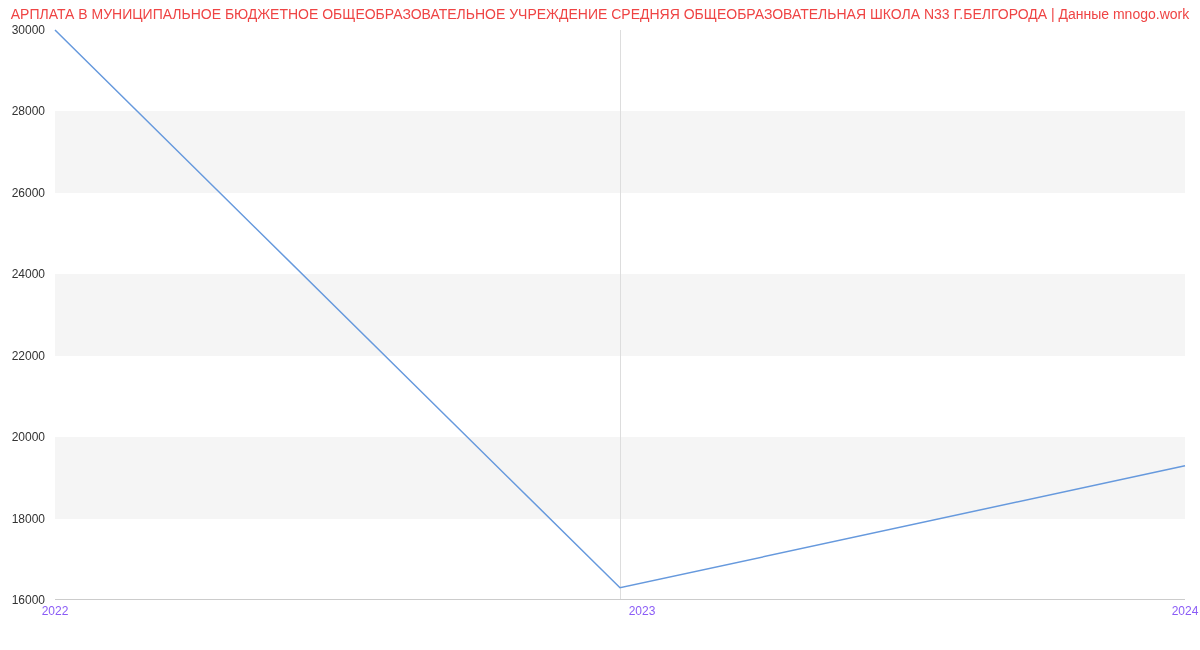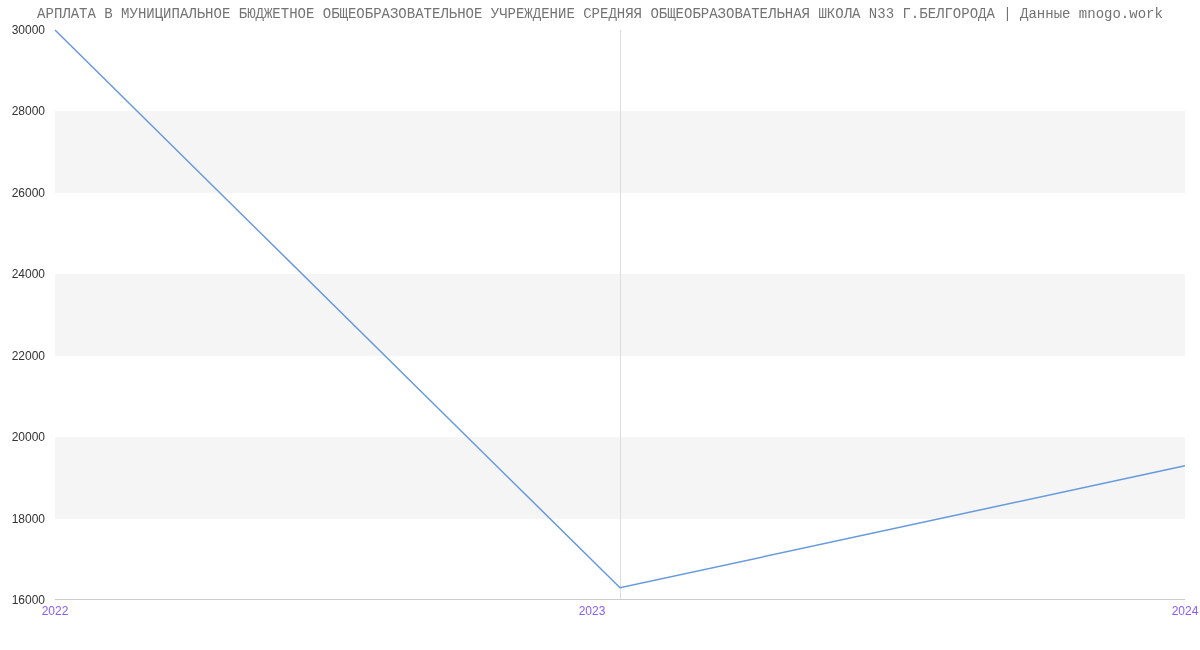"АРПЛАТА В МУНИЦИПАЛЬНОЕ БЮДЖЕТНОЕ" .title { color: #737373 -> #ef4444; font-family: Liberation Mono, monospace -> none }
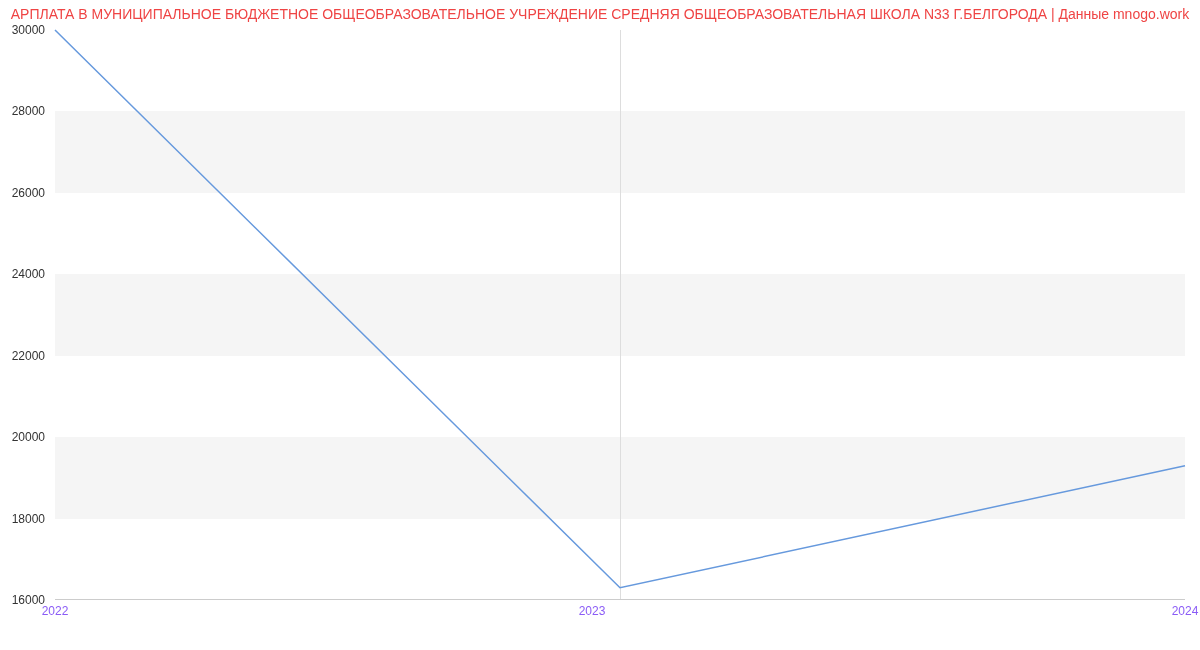"2023" div.xtick { left: 537px -> 587px }
